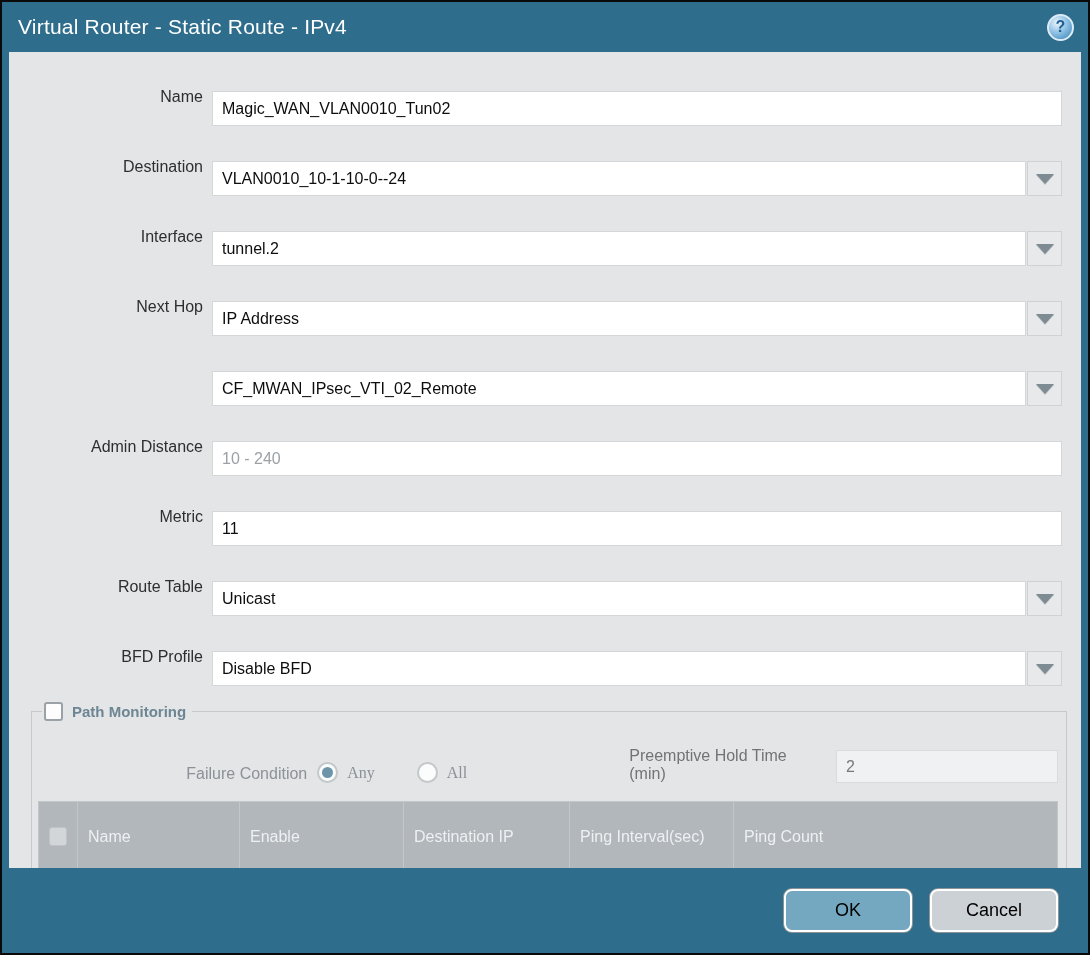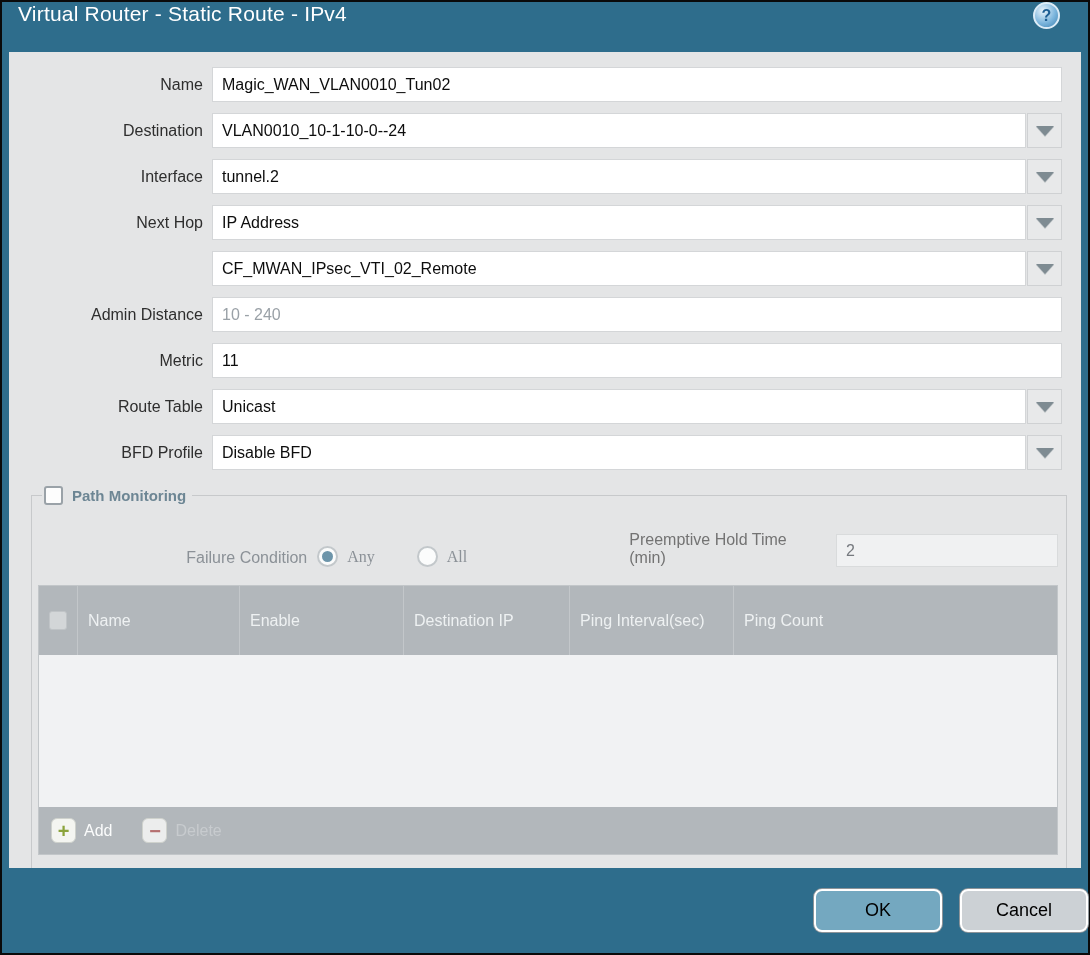"Virtual Router - Static Route" .titlebar { align-items: flex-start -> center; padding: 0 28px 0 16px -> 0 14px 0 16px }
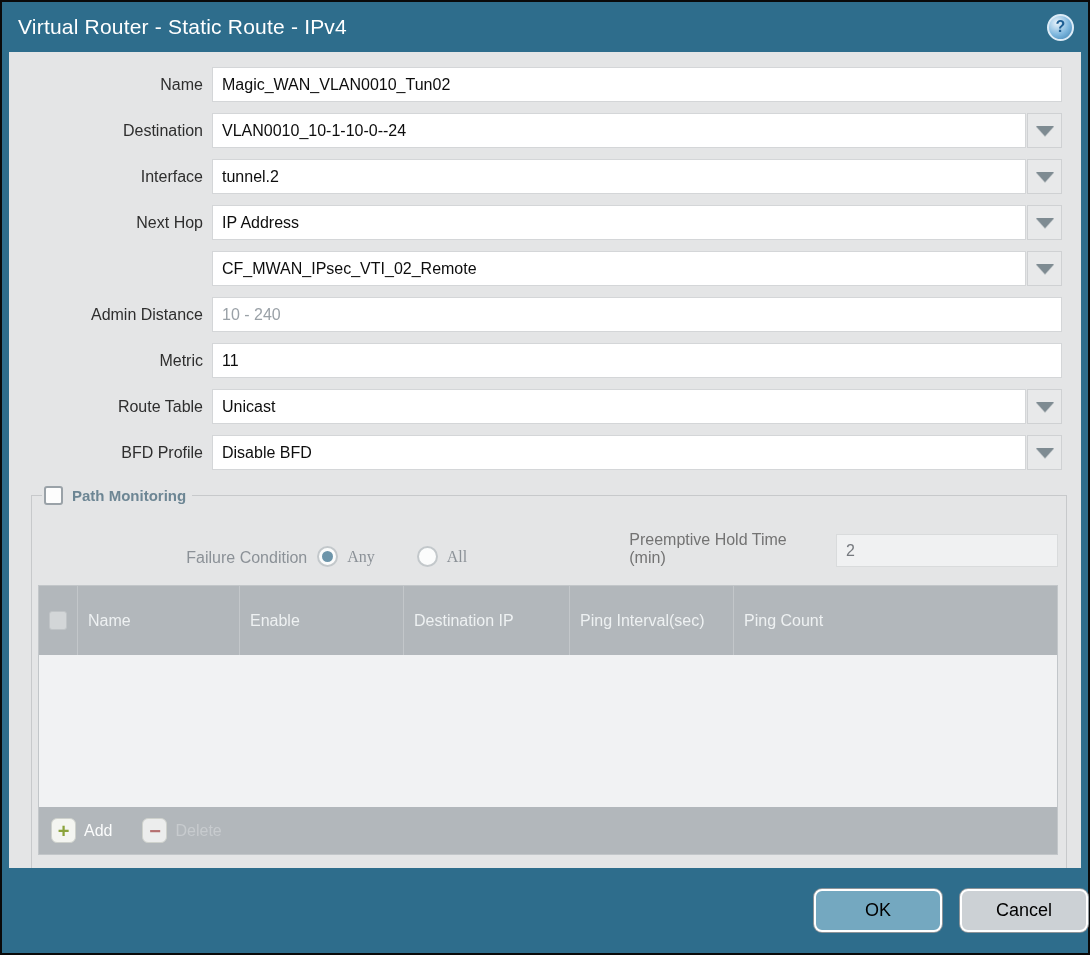"Magic_WAN_VLAN0010_Tun02" .field-wrap { margin-top: none -> 24px }
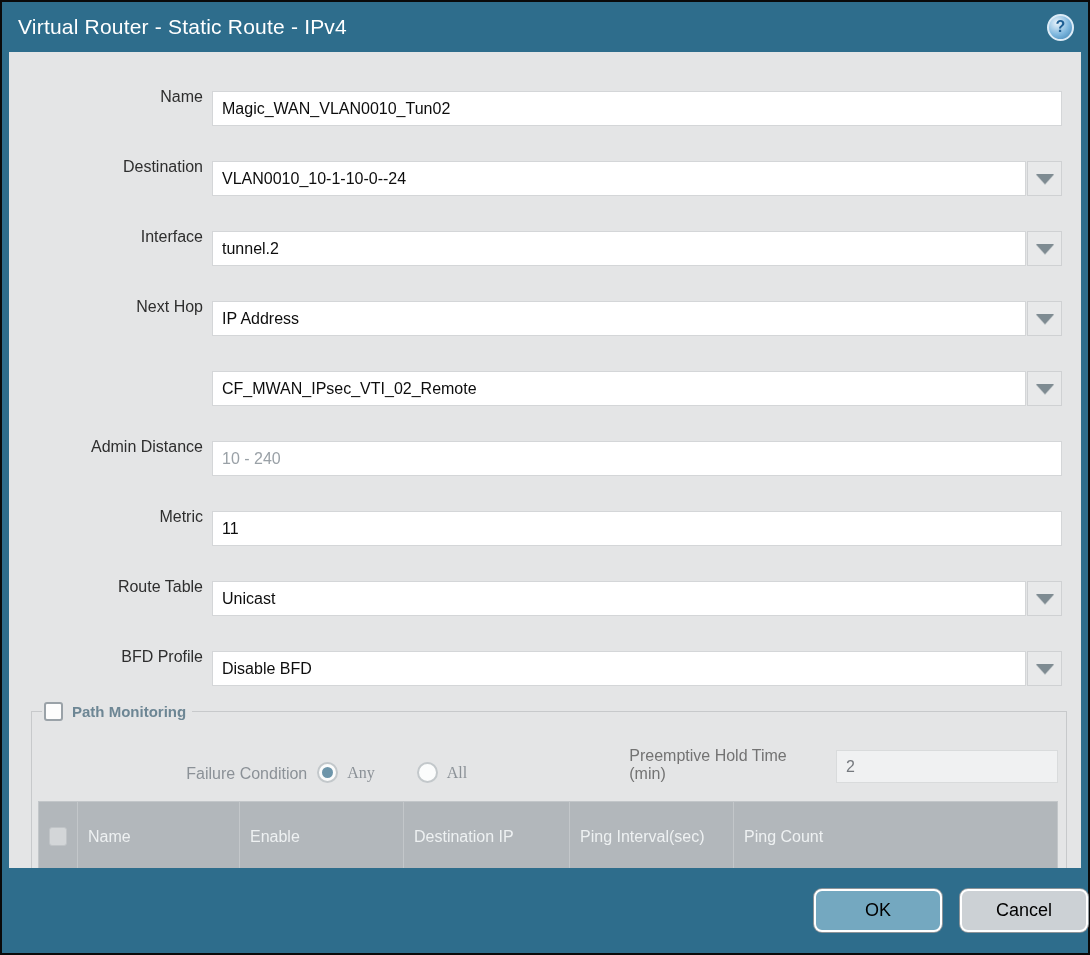"OK" .footer { padding-right: none -> 30px }
